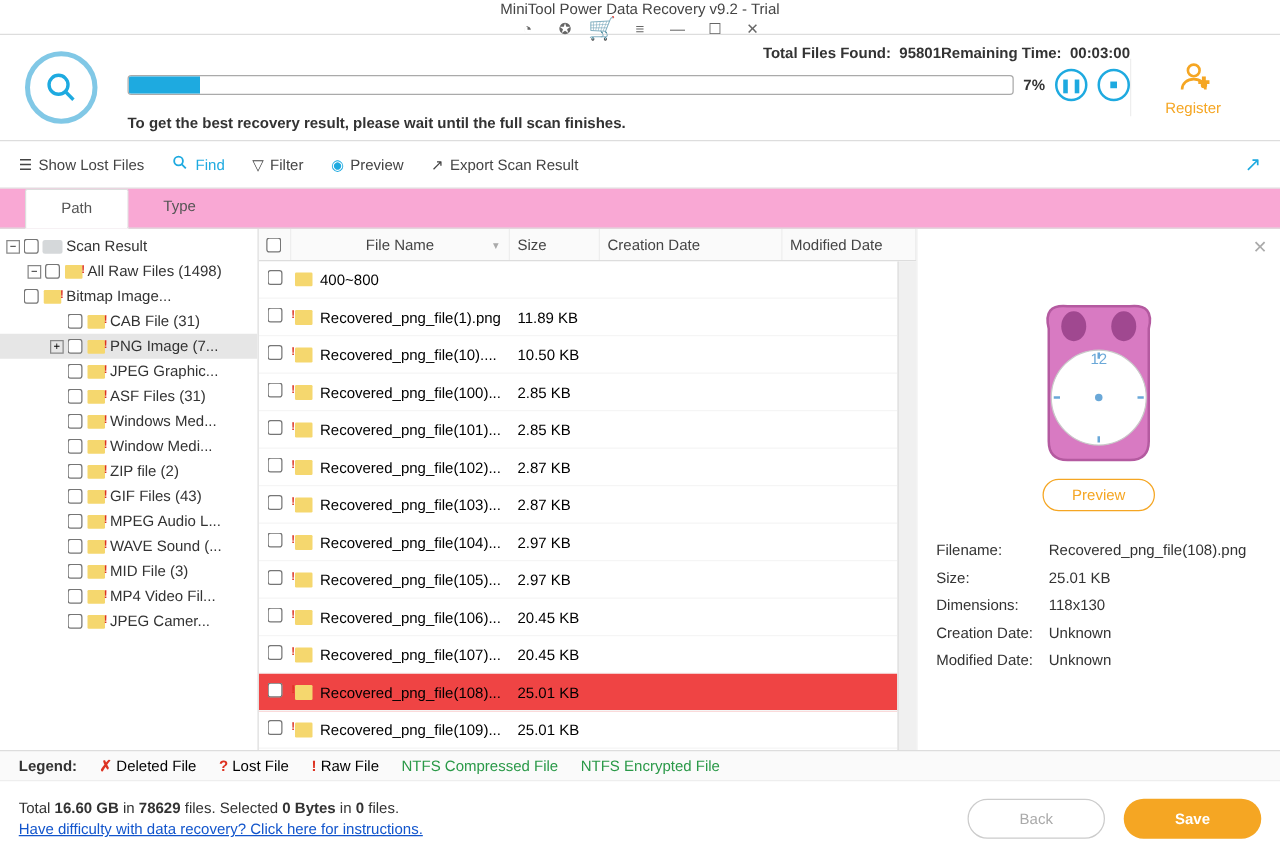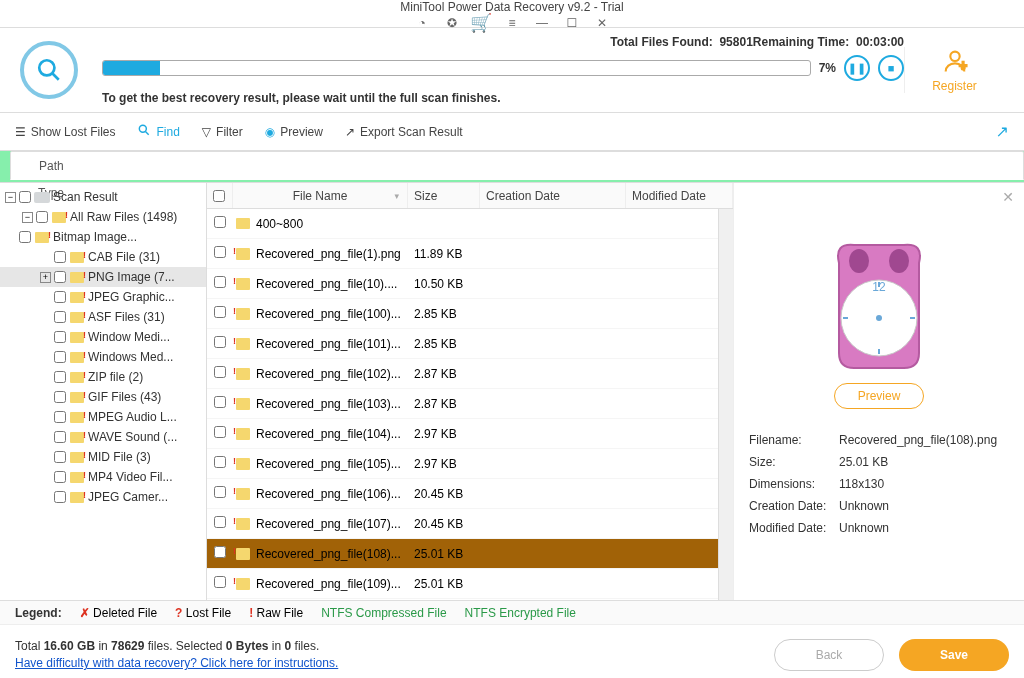"Path" .tabs { background: #86efac -> #f9a8d4; flex-direction: column -> none; padding-left: 10px -> 20px }
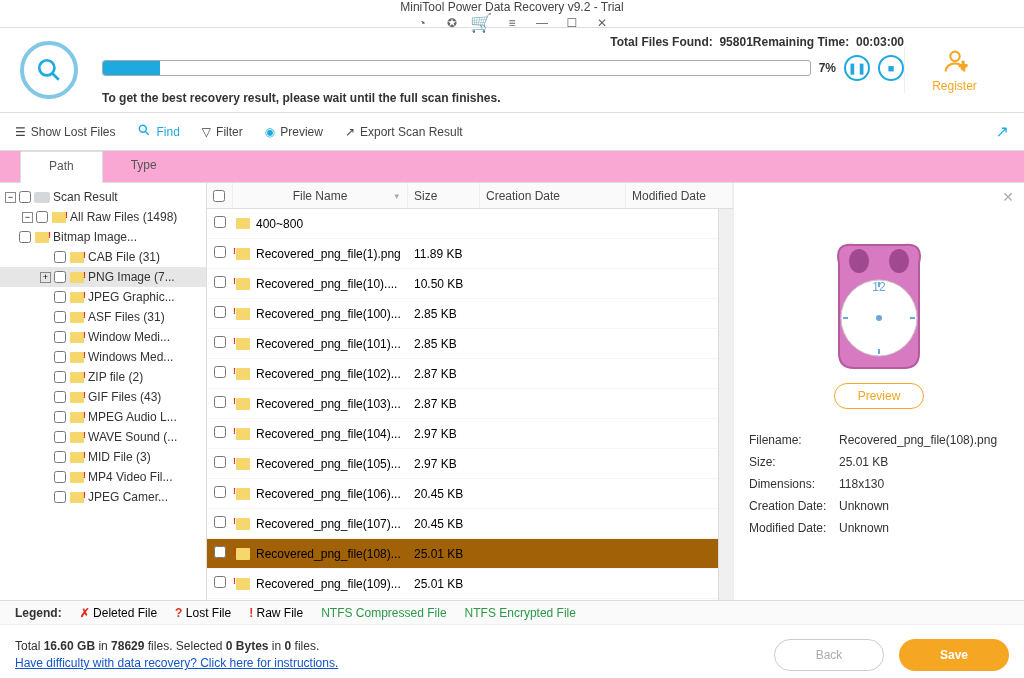"Window Medi..." div.tree-row { order: before "Windows Med..." -> after "Windows Med..." }
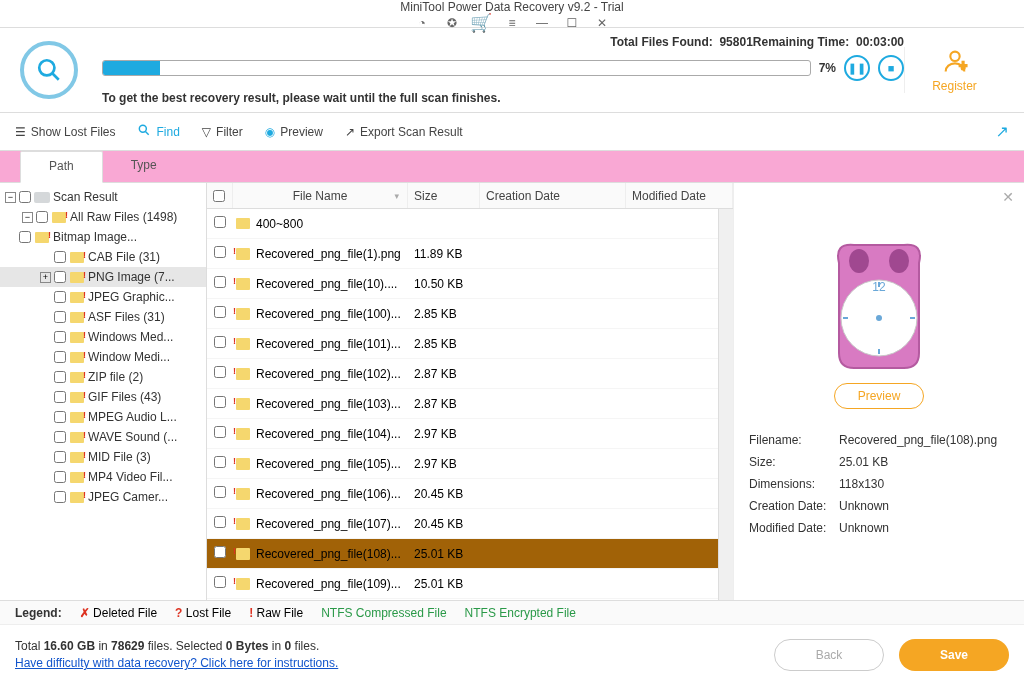"Recovered_png_file(108)..." .file-row.sel { background: #a16207 -> #ef4444 }
